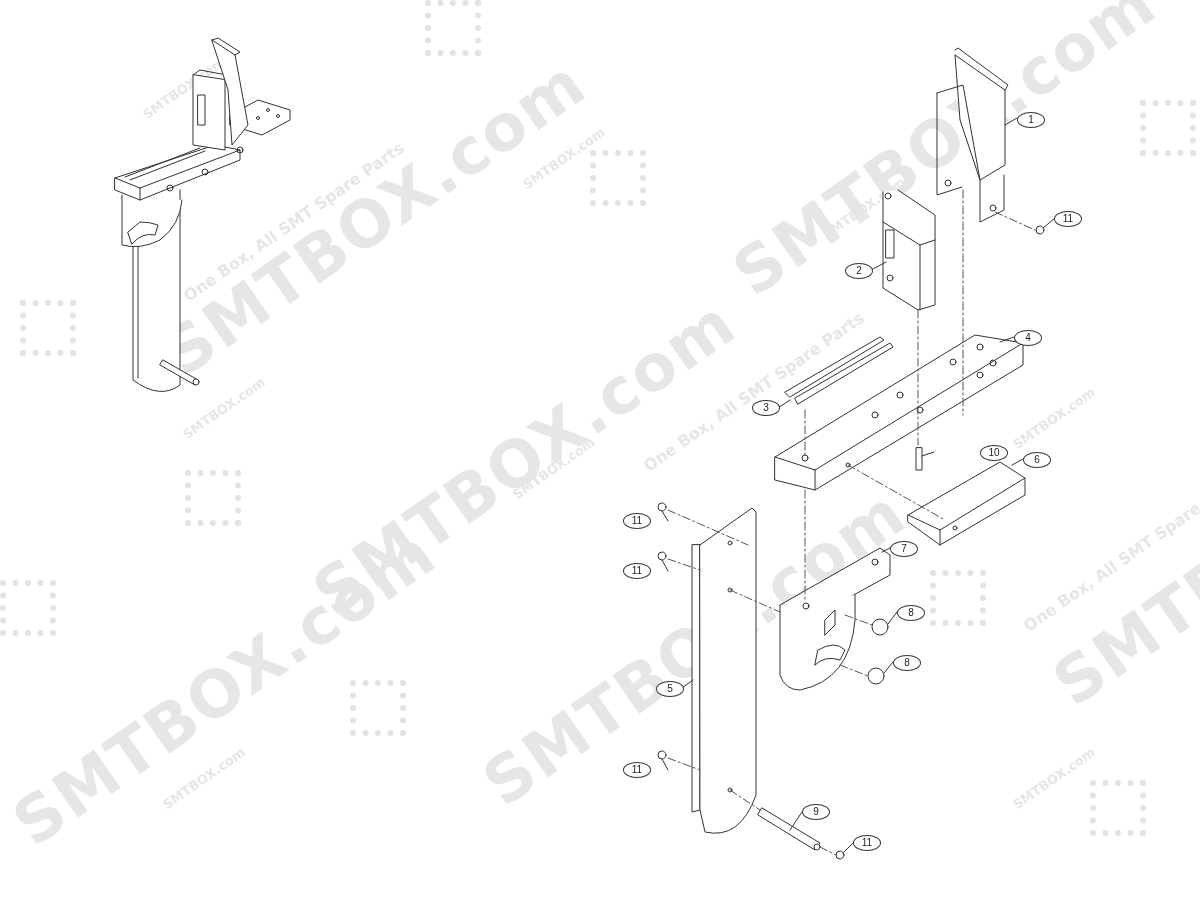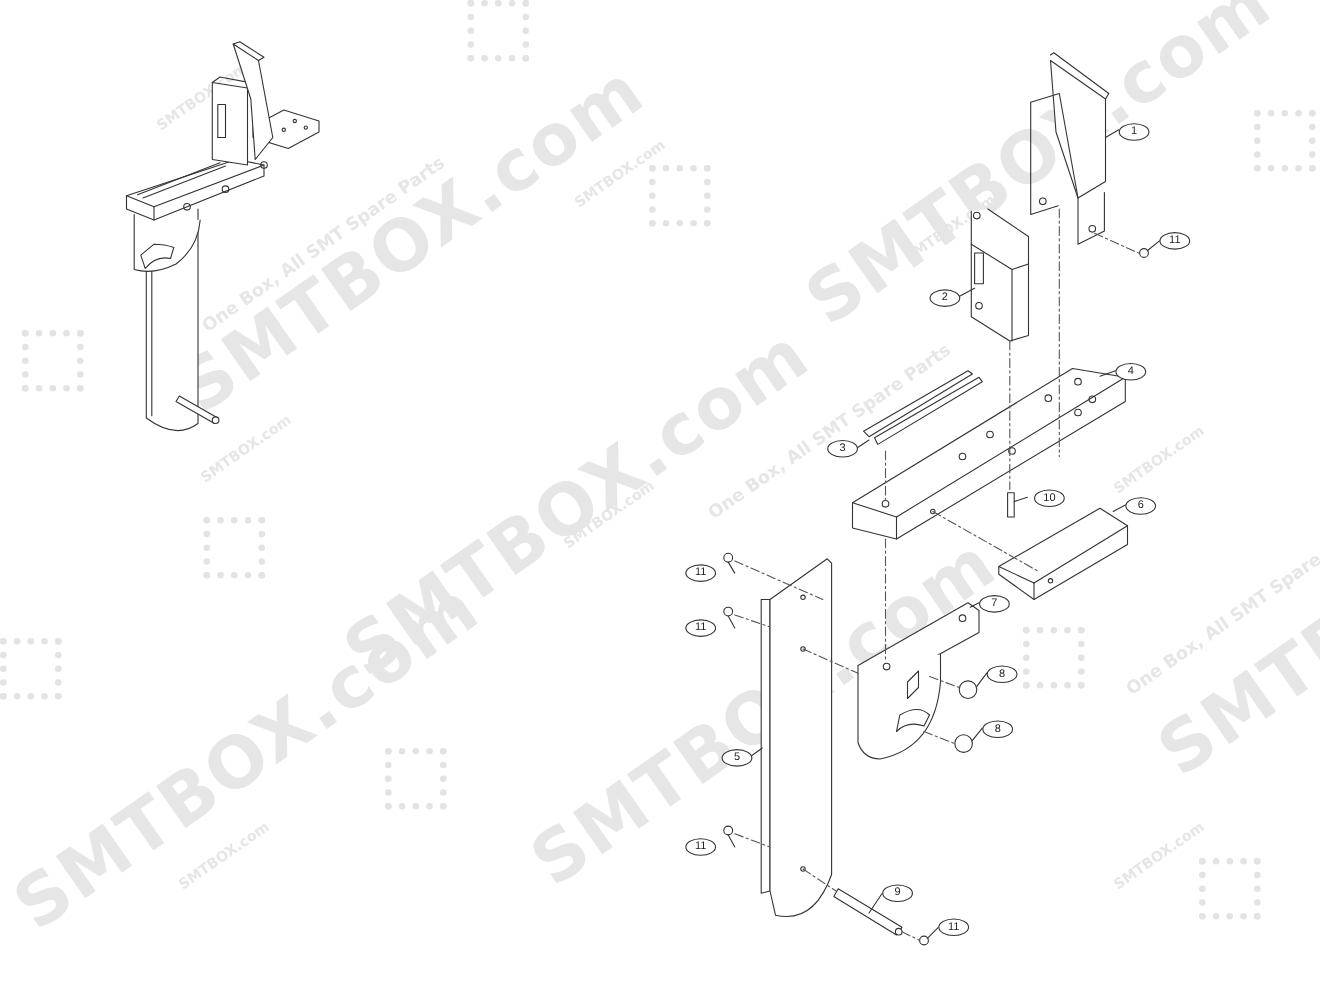"10" div.label { left: 940px -> 980px }
